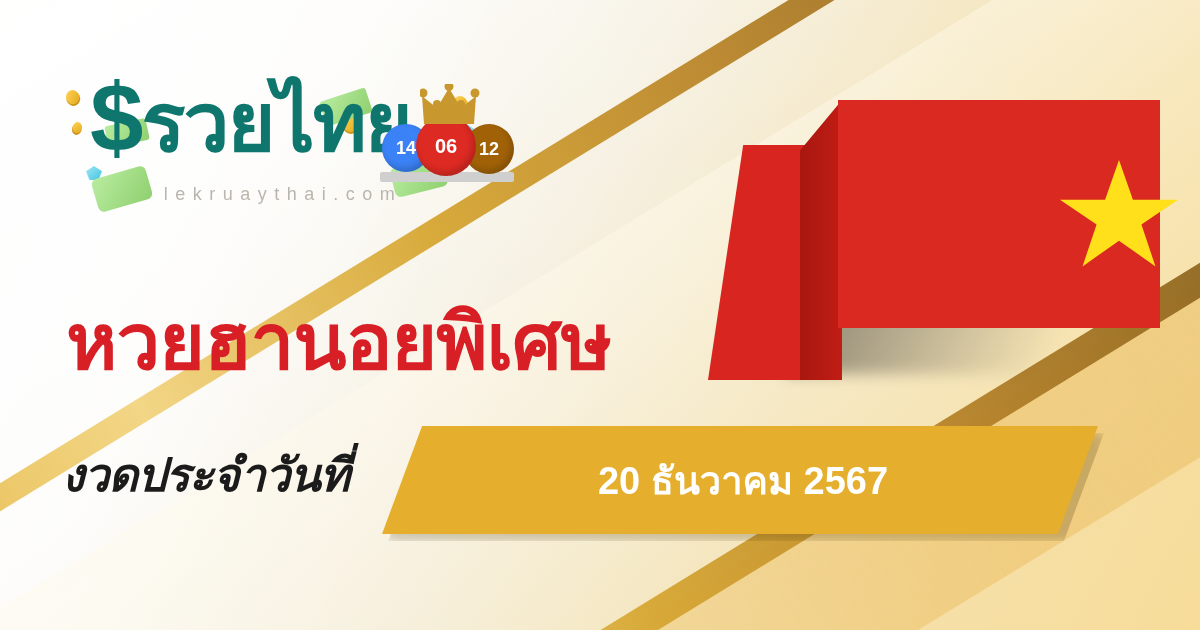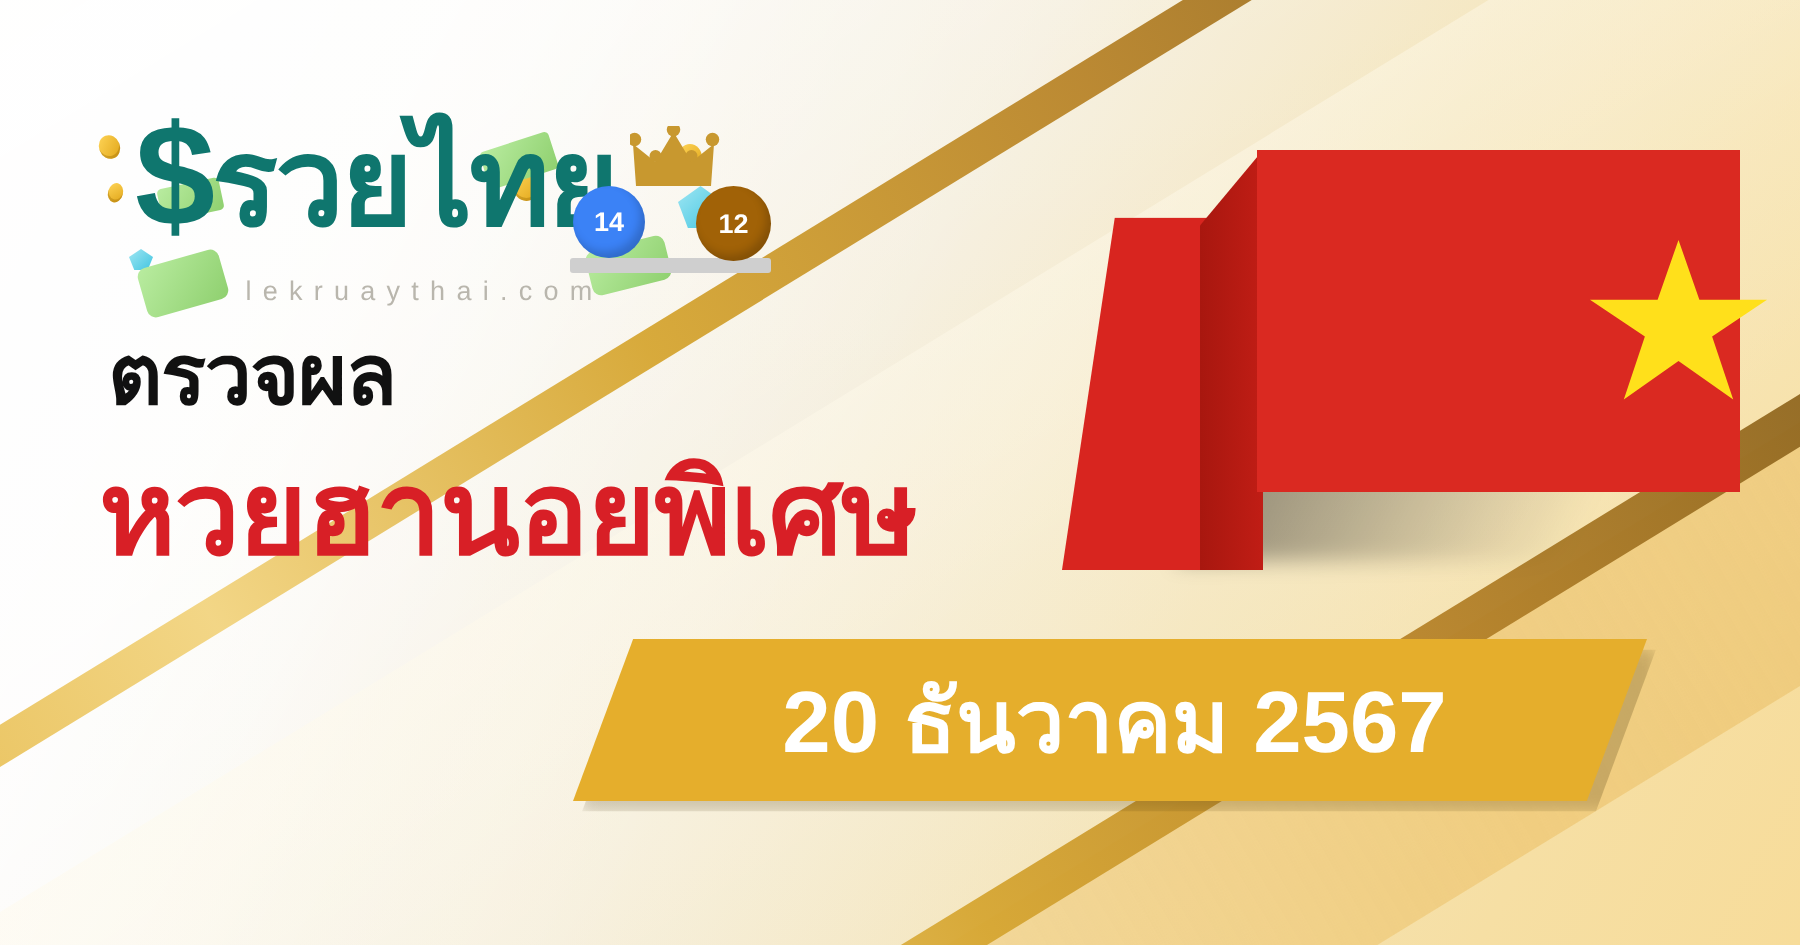"06" div.ball { html: none -> <div>06</div> }
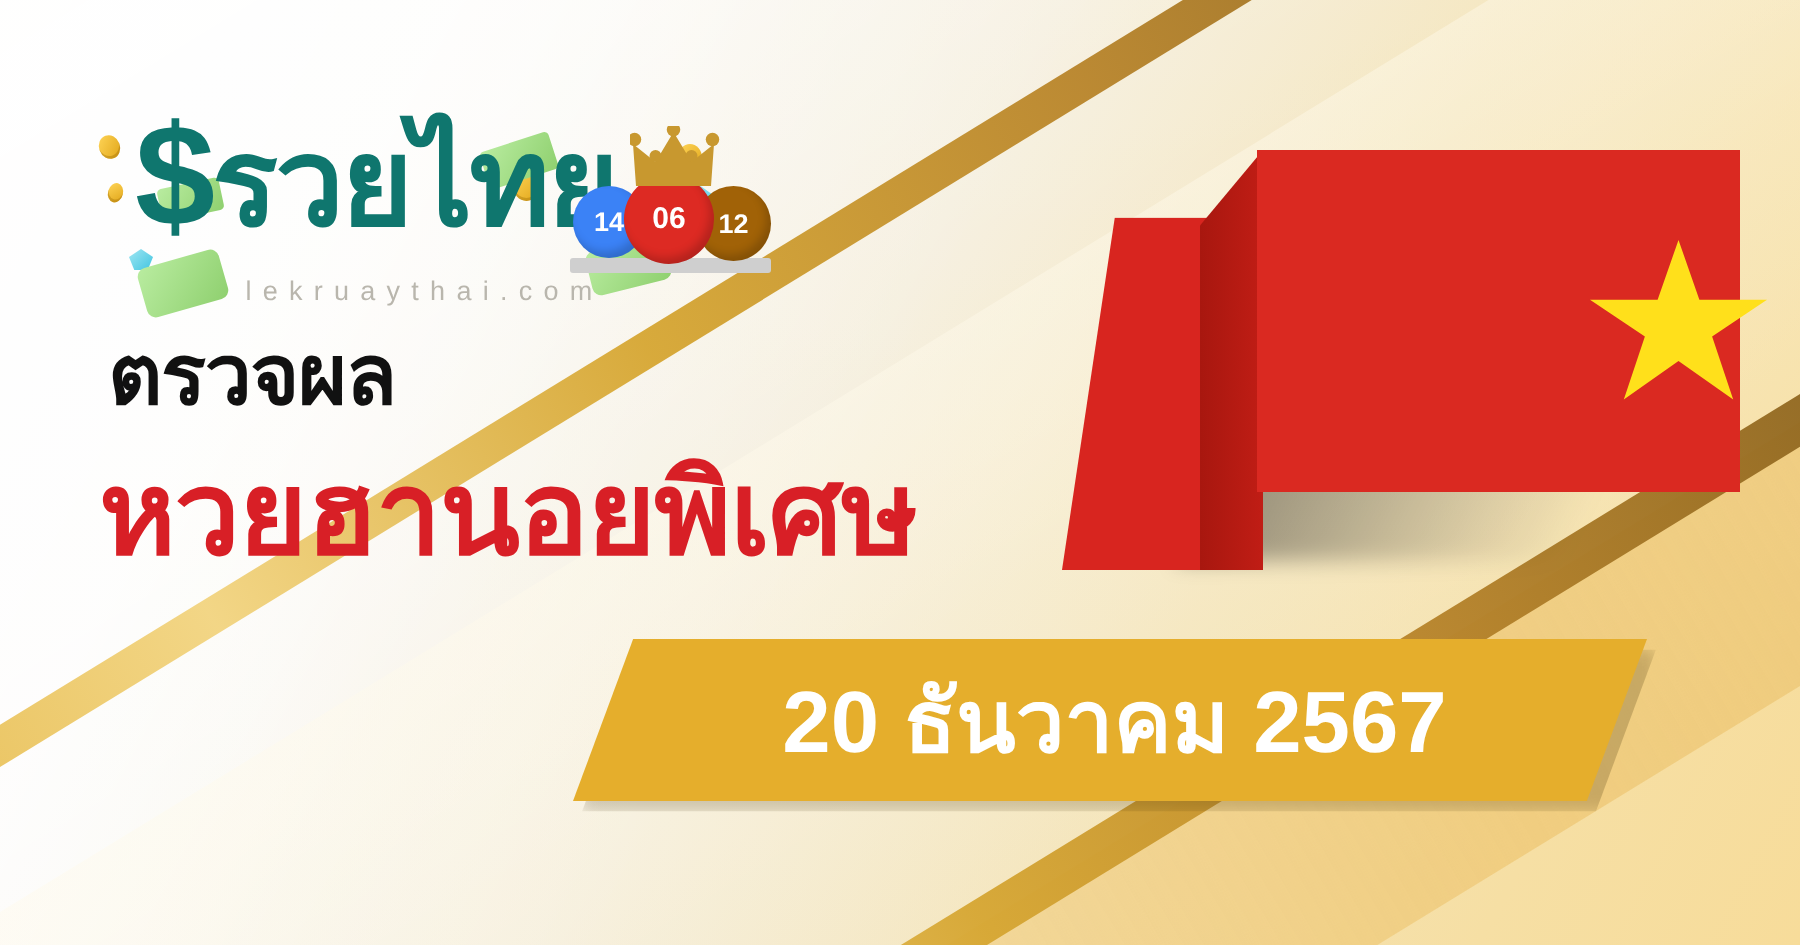"ตรวจผล" div.h-check { html: <div>ตรวจผล</div> -> none }
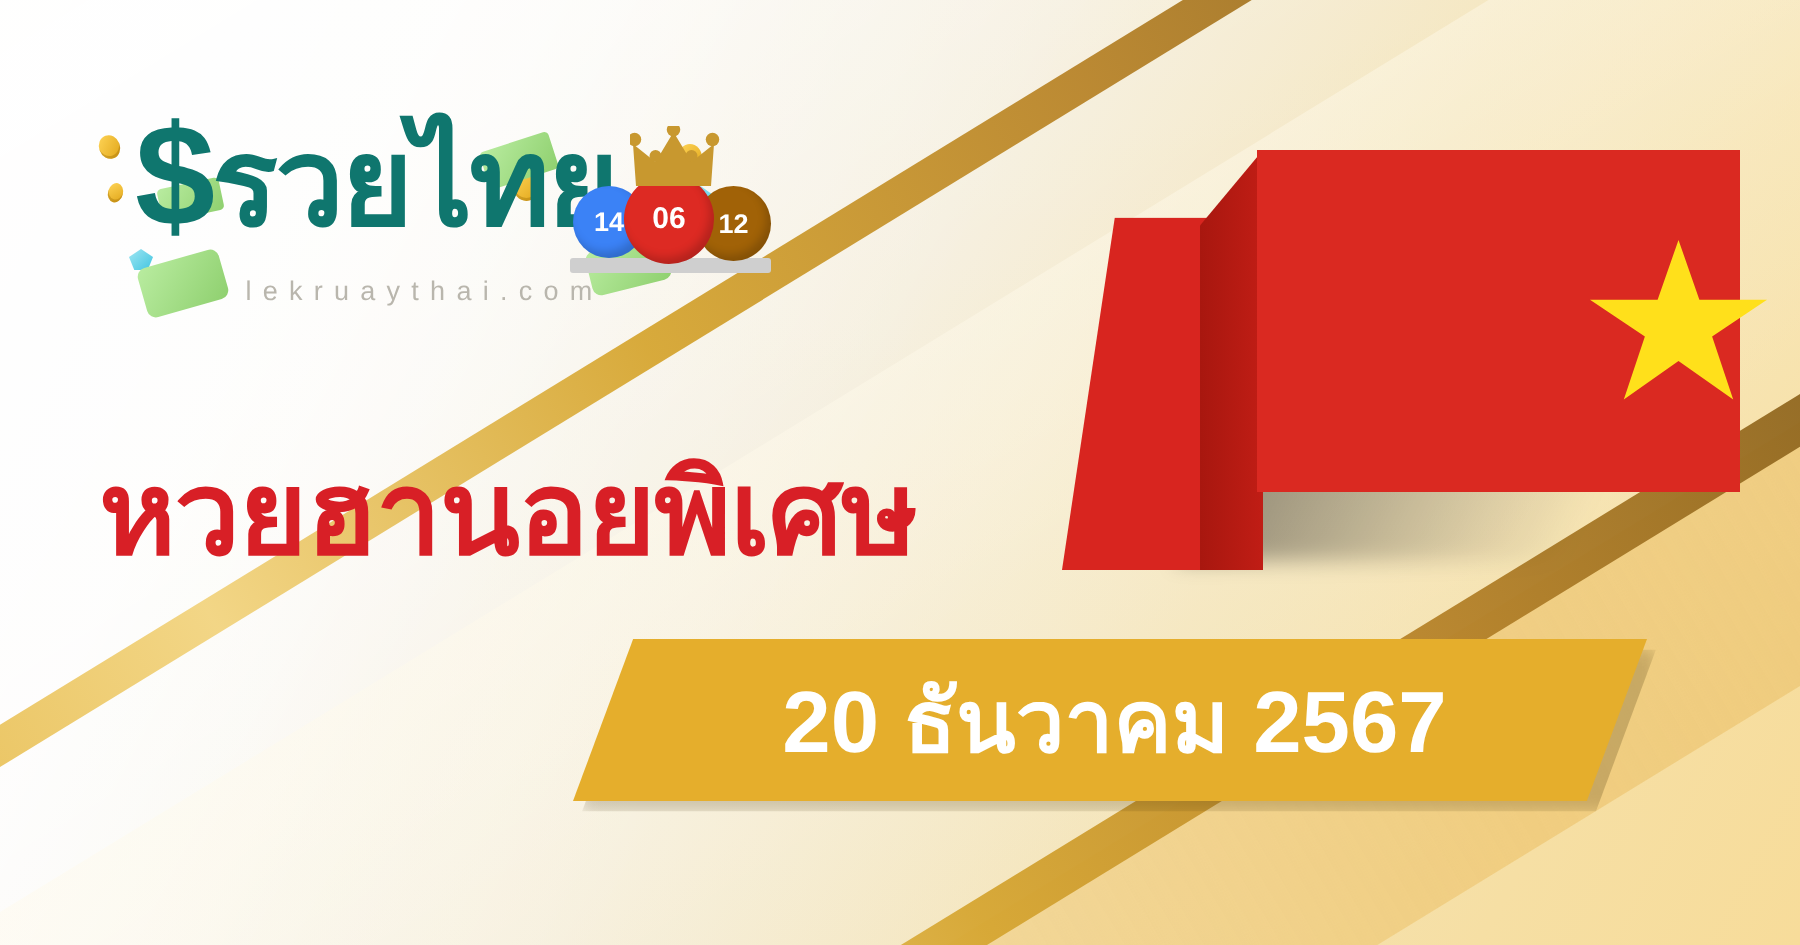"งวดประจำวันที่" div.h-draw-label { html: none -> <div>งวดประจำวันที่</div> }
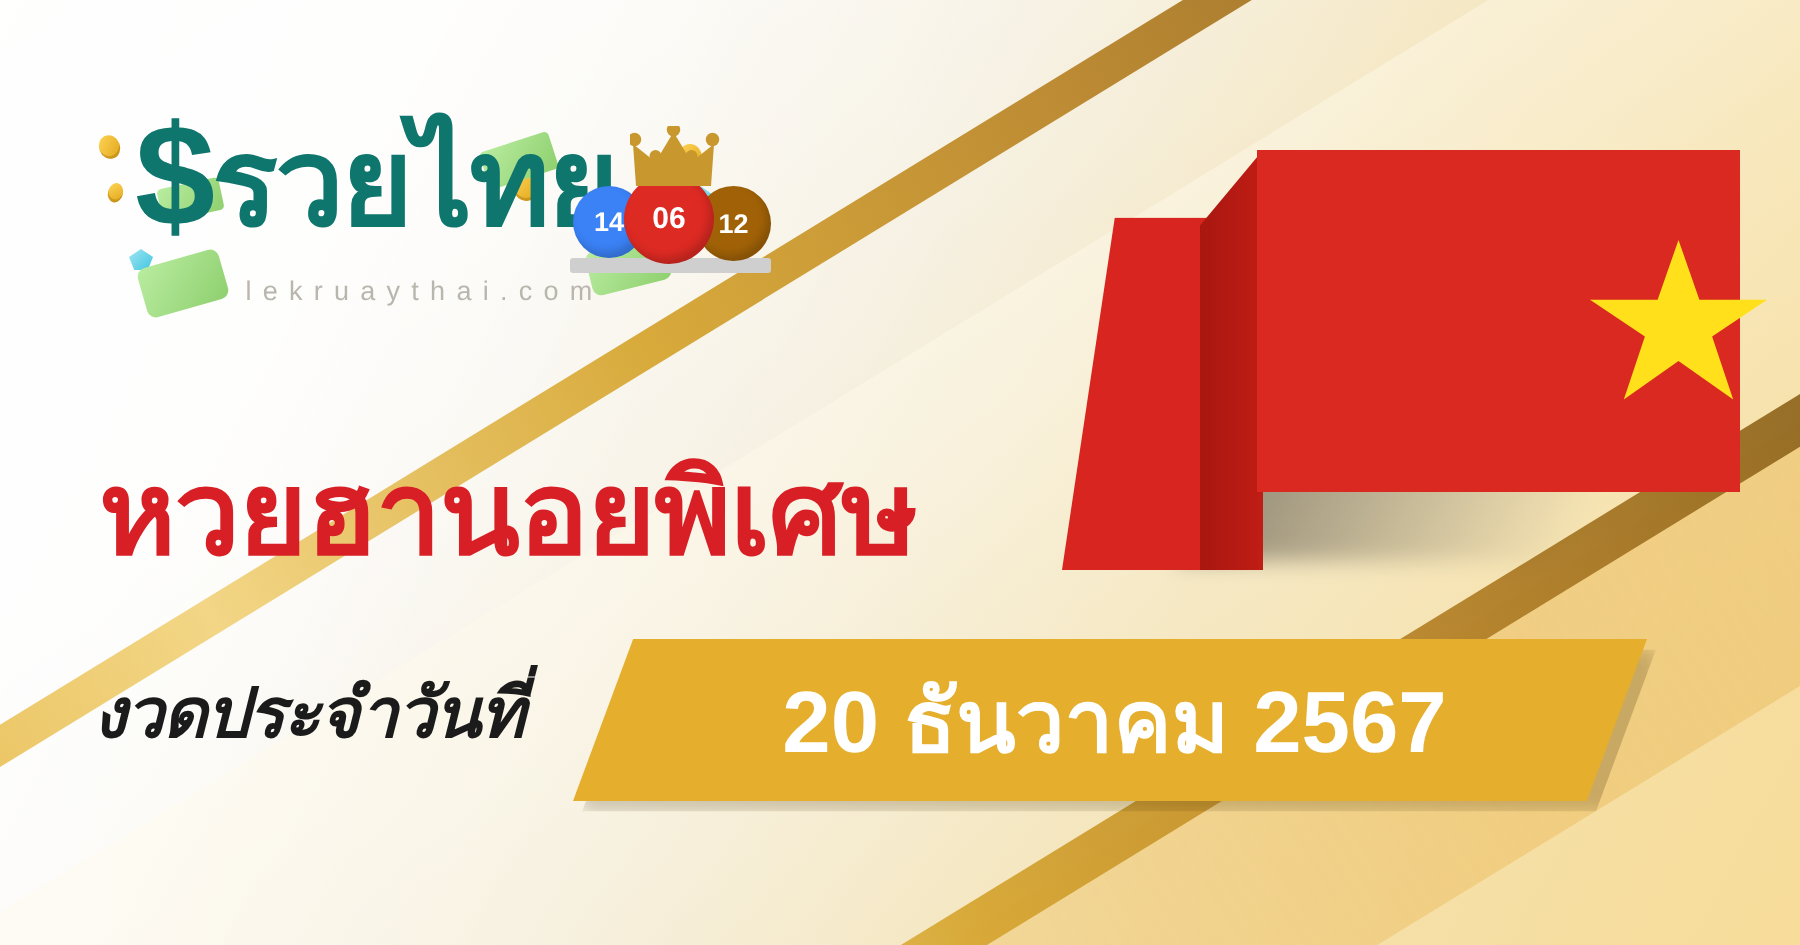"20 ธันวาคม 2567" .ribbon-text { font-size: 58px -> 38px }
